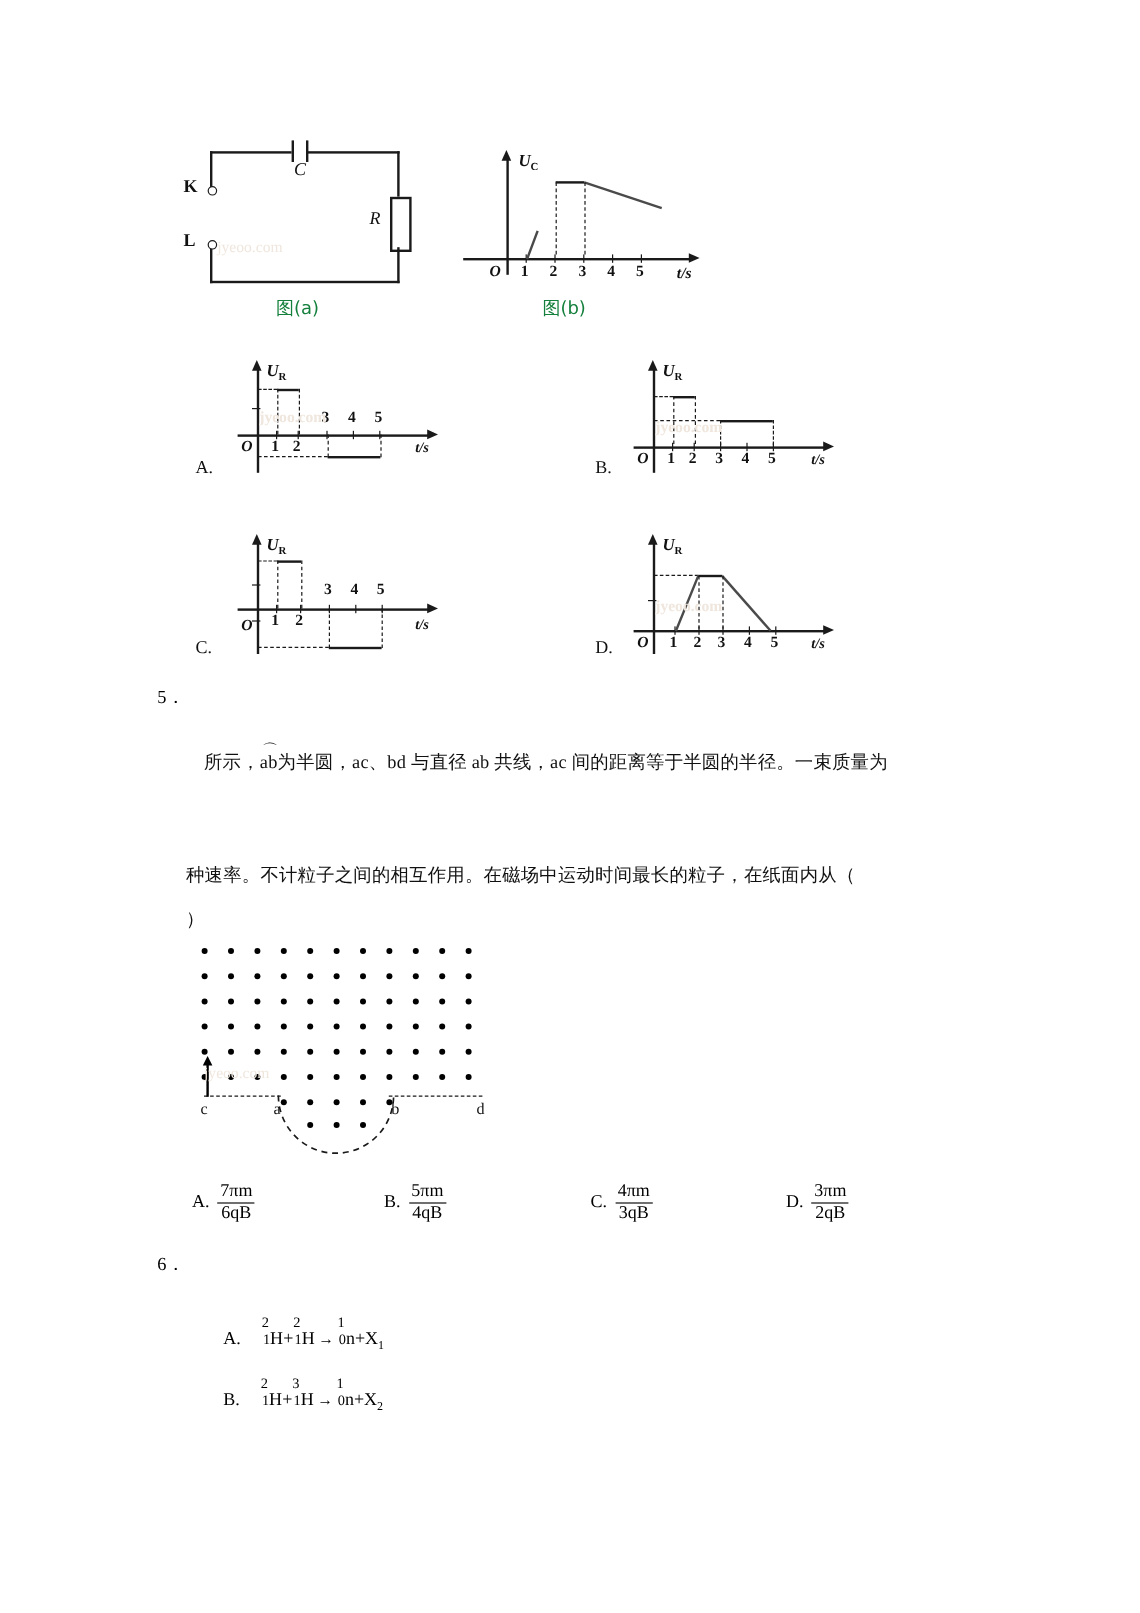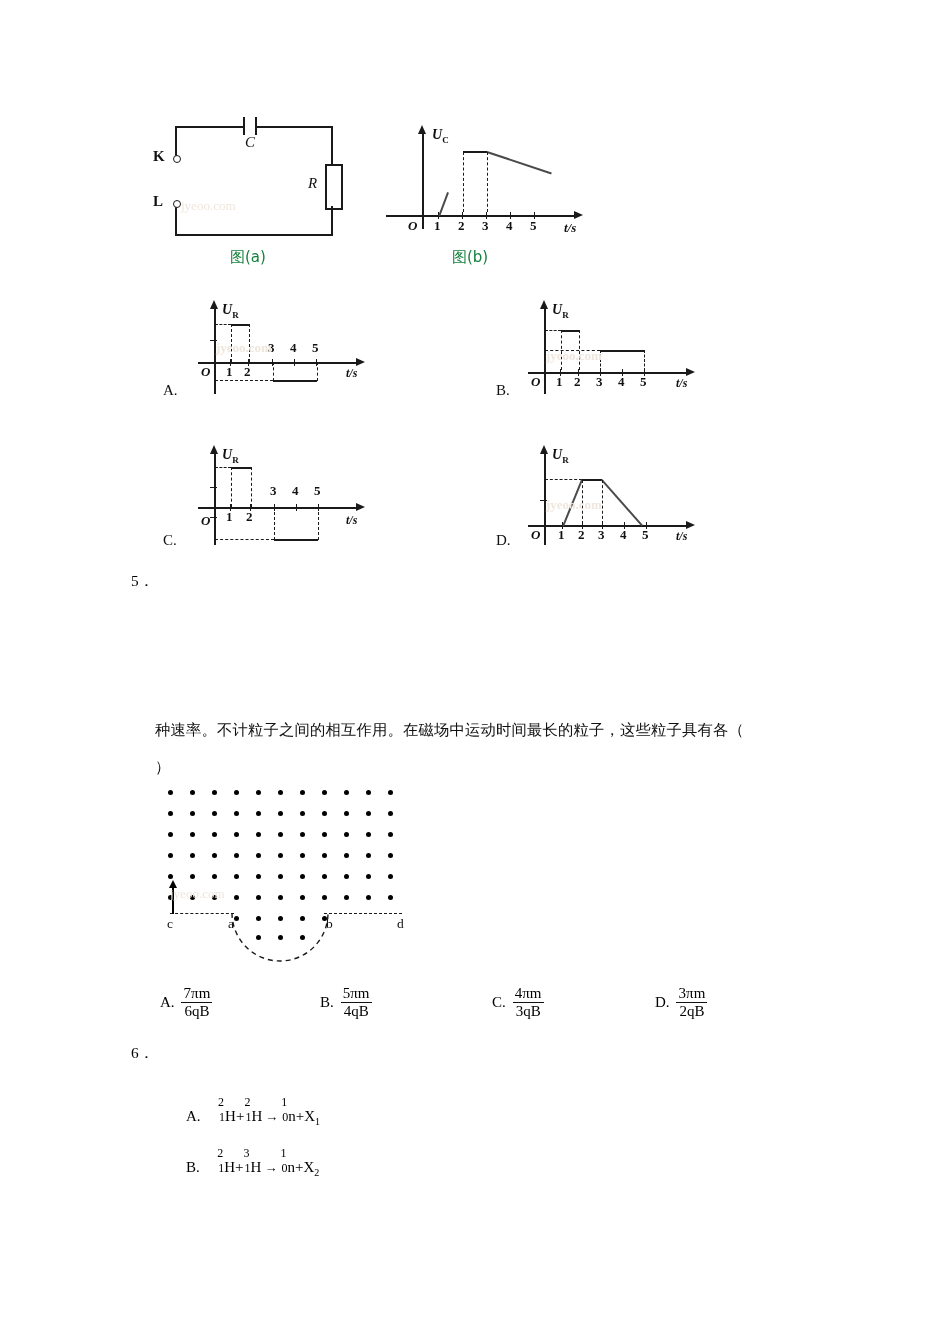"所示，" div.qtext { html: none -> <div> <span>所示，</span><span><span>⌒</span><span>ab</span></span><span>为半圆，ac、bd 与直径 ab 共线，ac 间的距离等于半圆的半径。一束质量为</span> </div> }
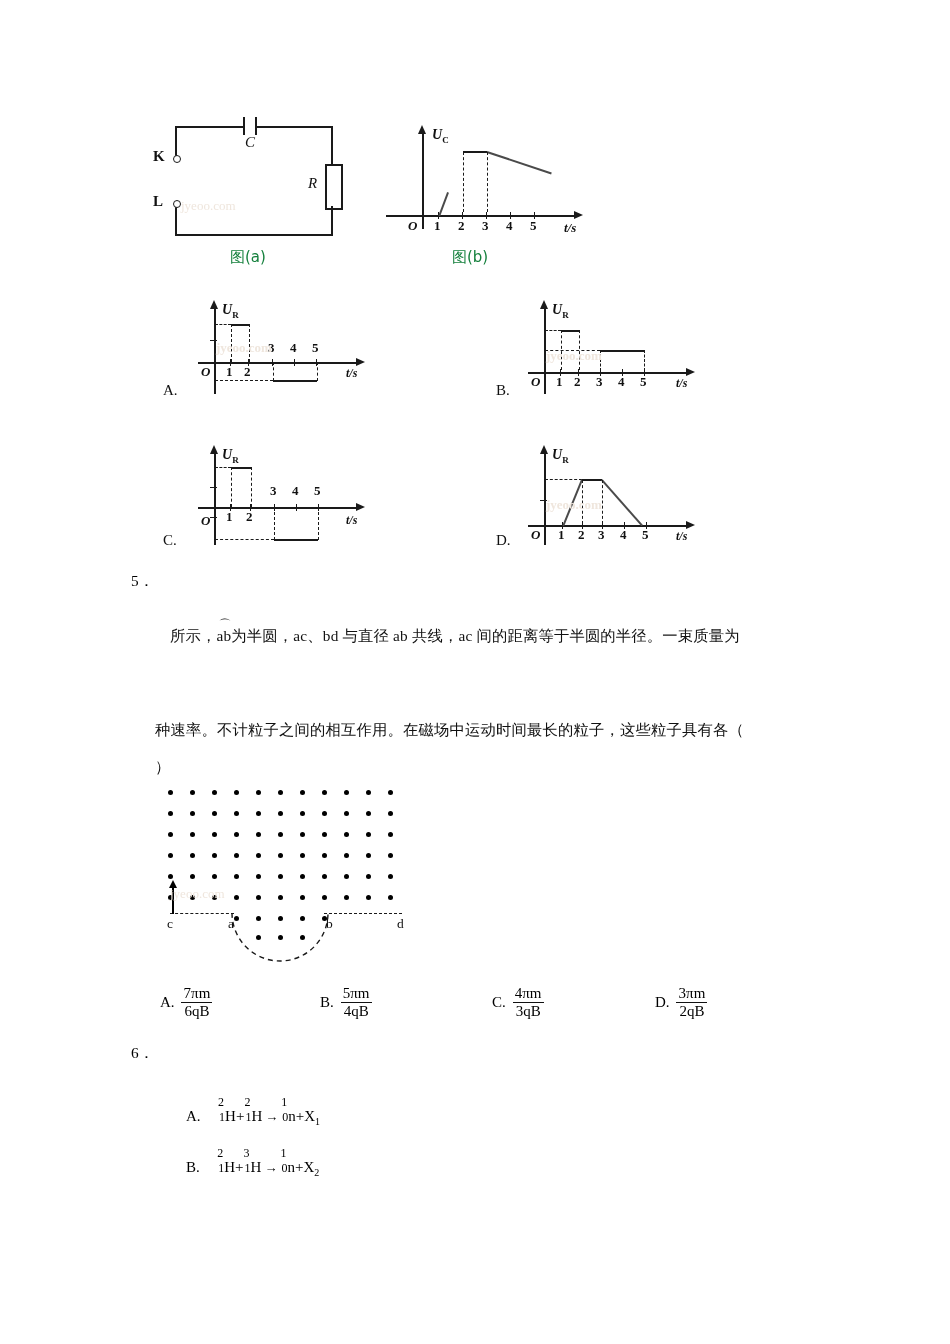"种速率。不计粒子之间的相互作用。在磁场中运动时间最长的粒子，这些粒子具有各（" div.qtext { text: 这些粒子具有各 -> 在纸面内从 }
